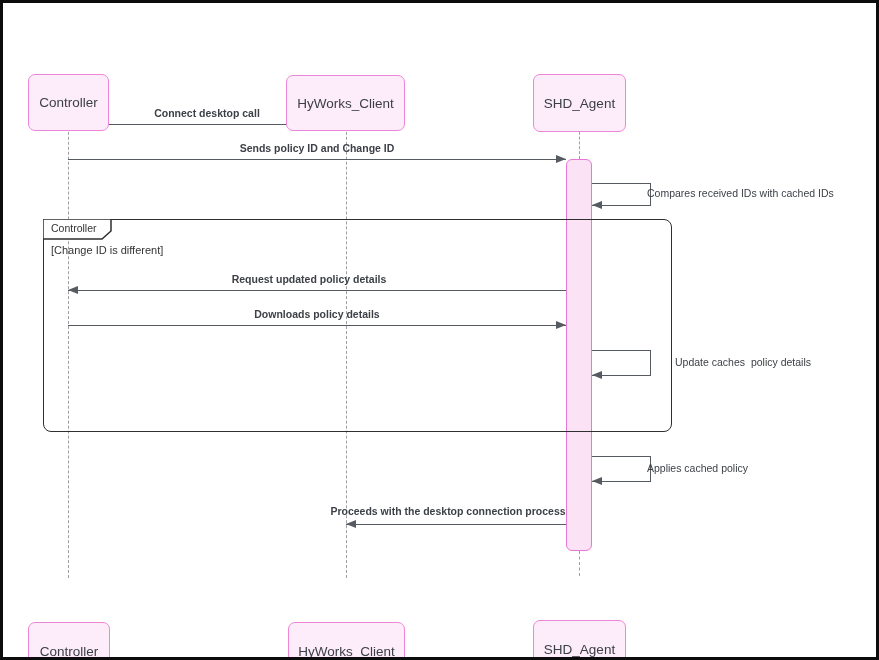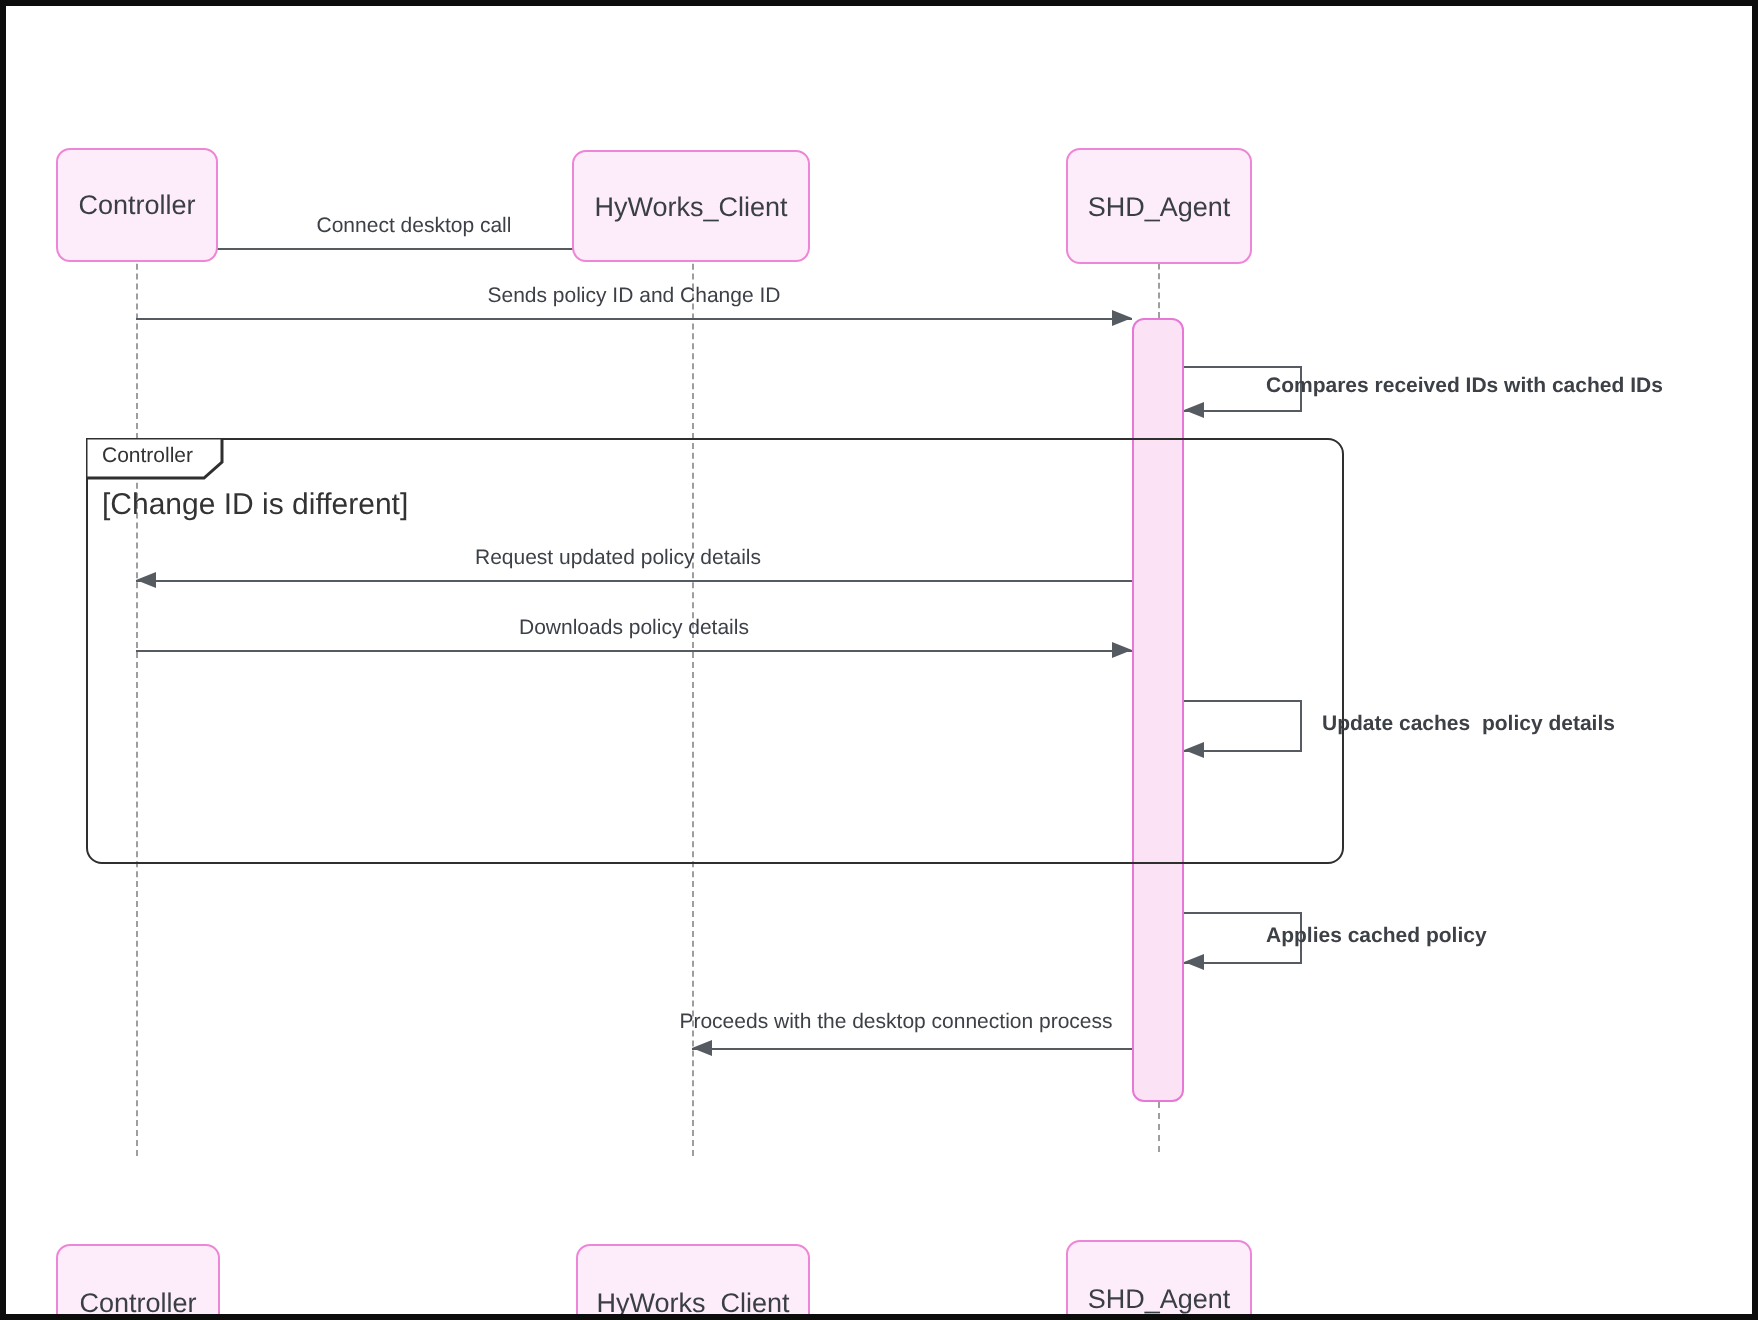"Connect desktop call" .msg-label { font-weight: normal -> bold }
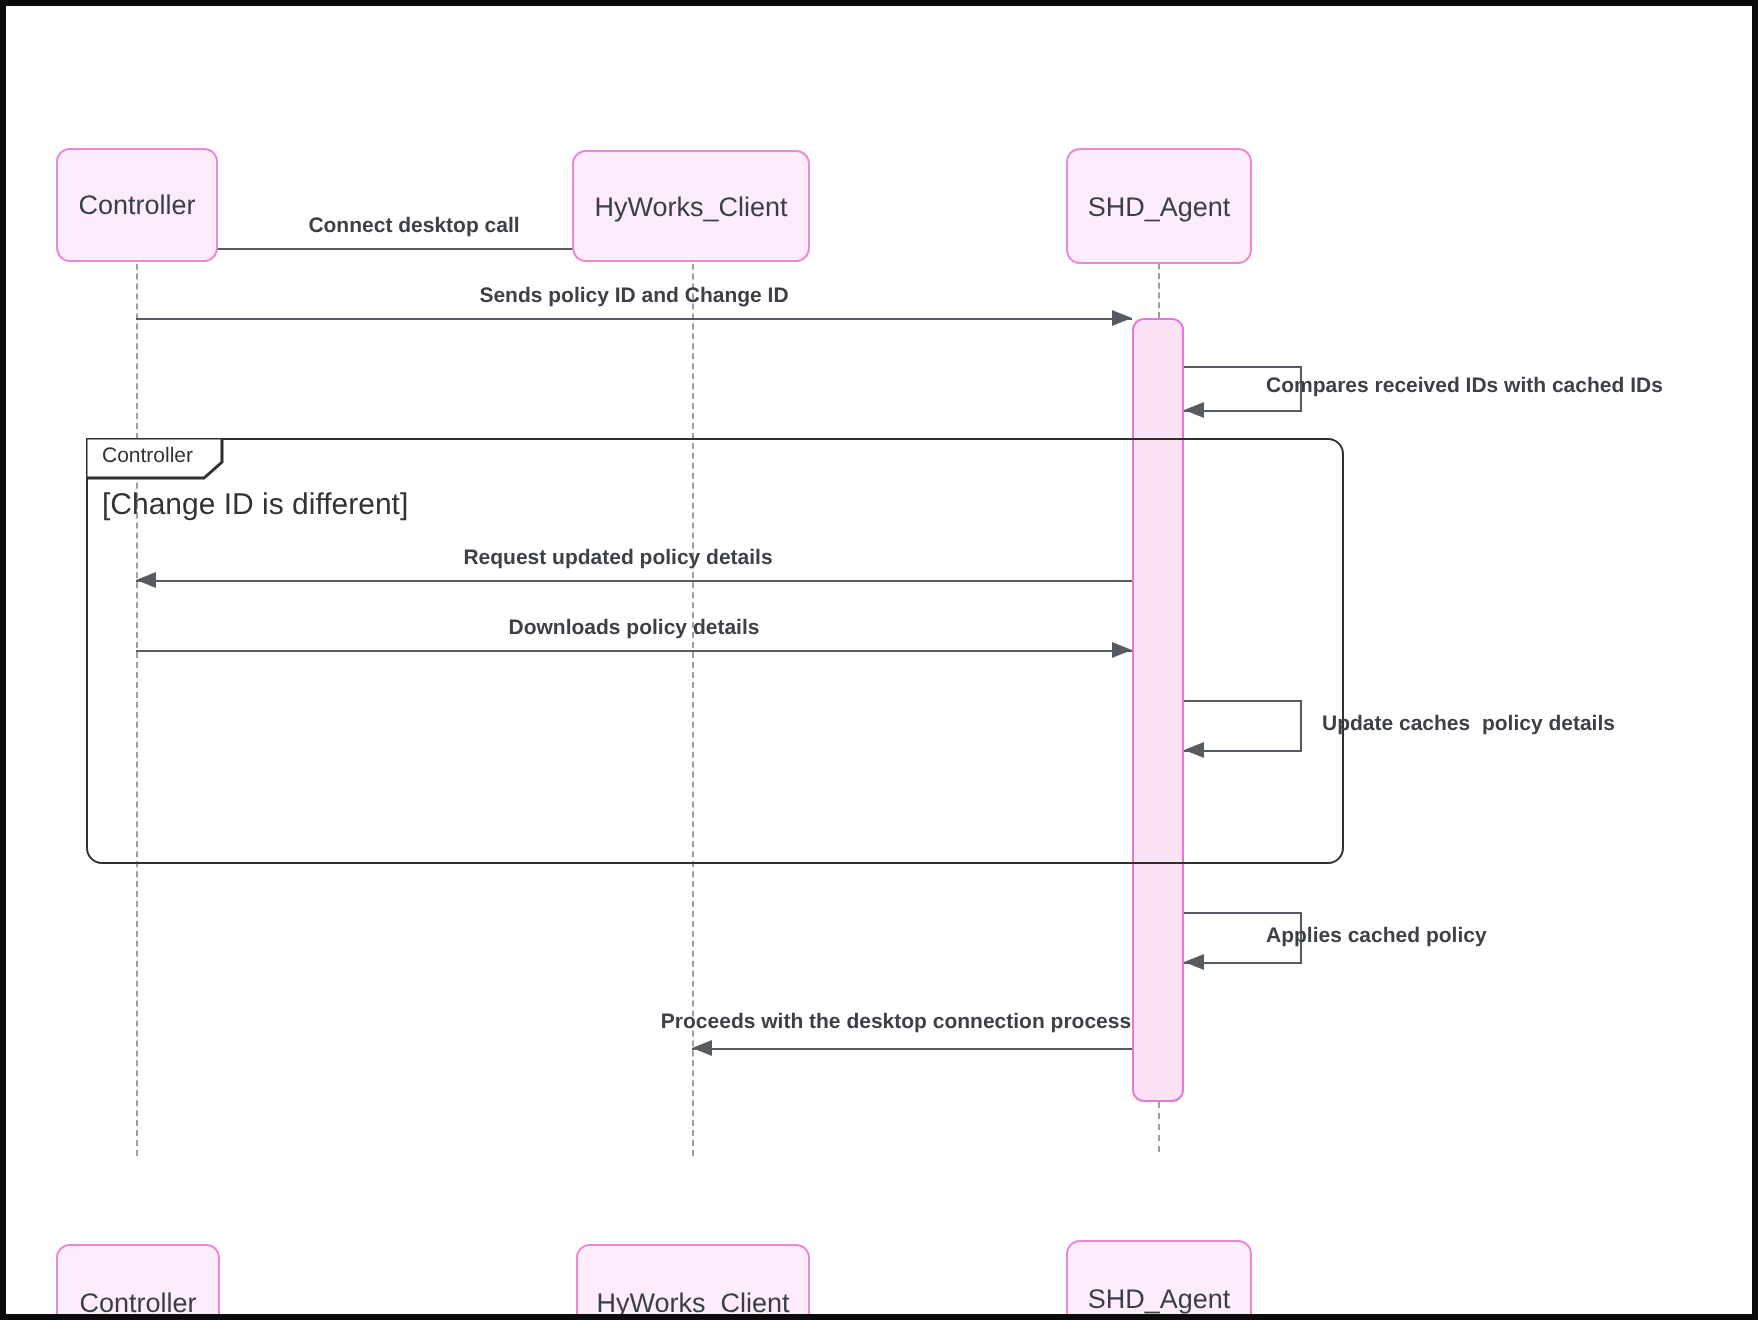"Compares received IDs with cached" .self-label { font-weight: bold -> normal; left: 630px -> 644px }
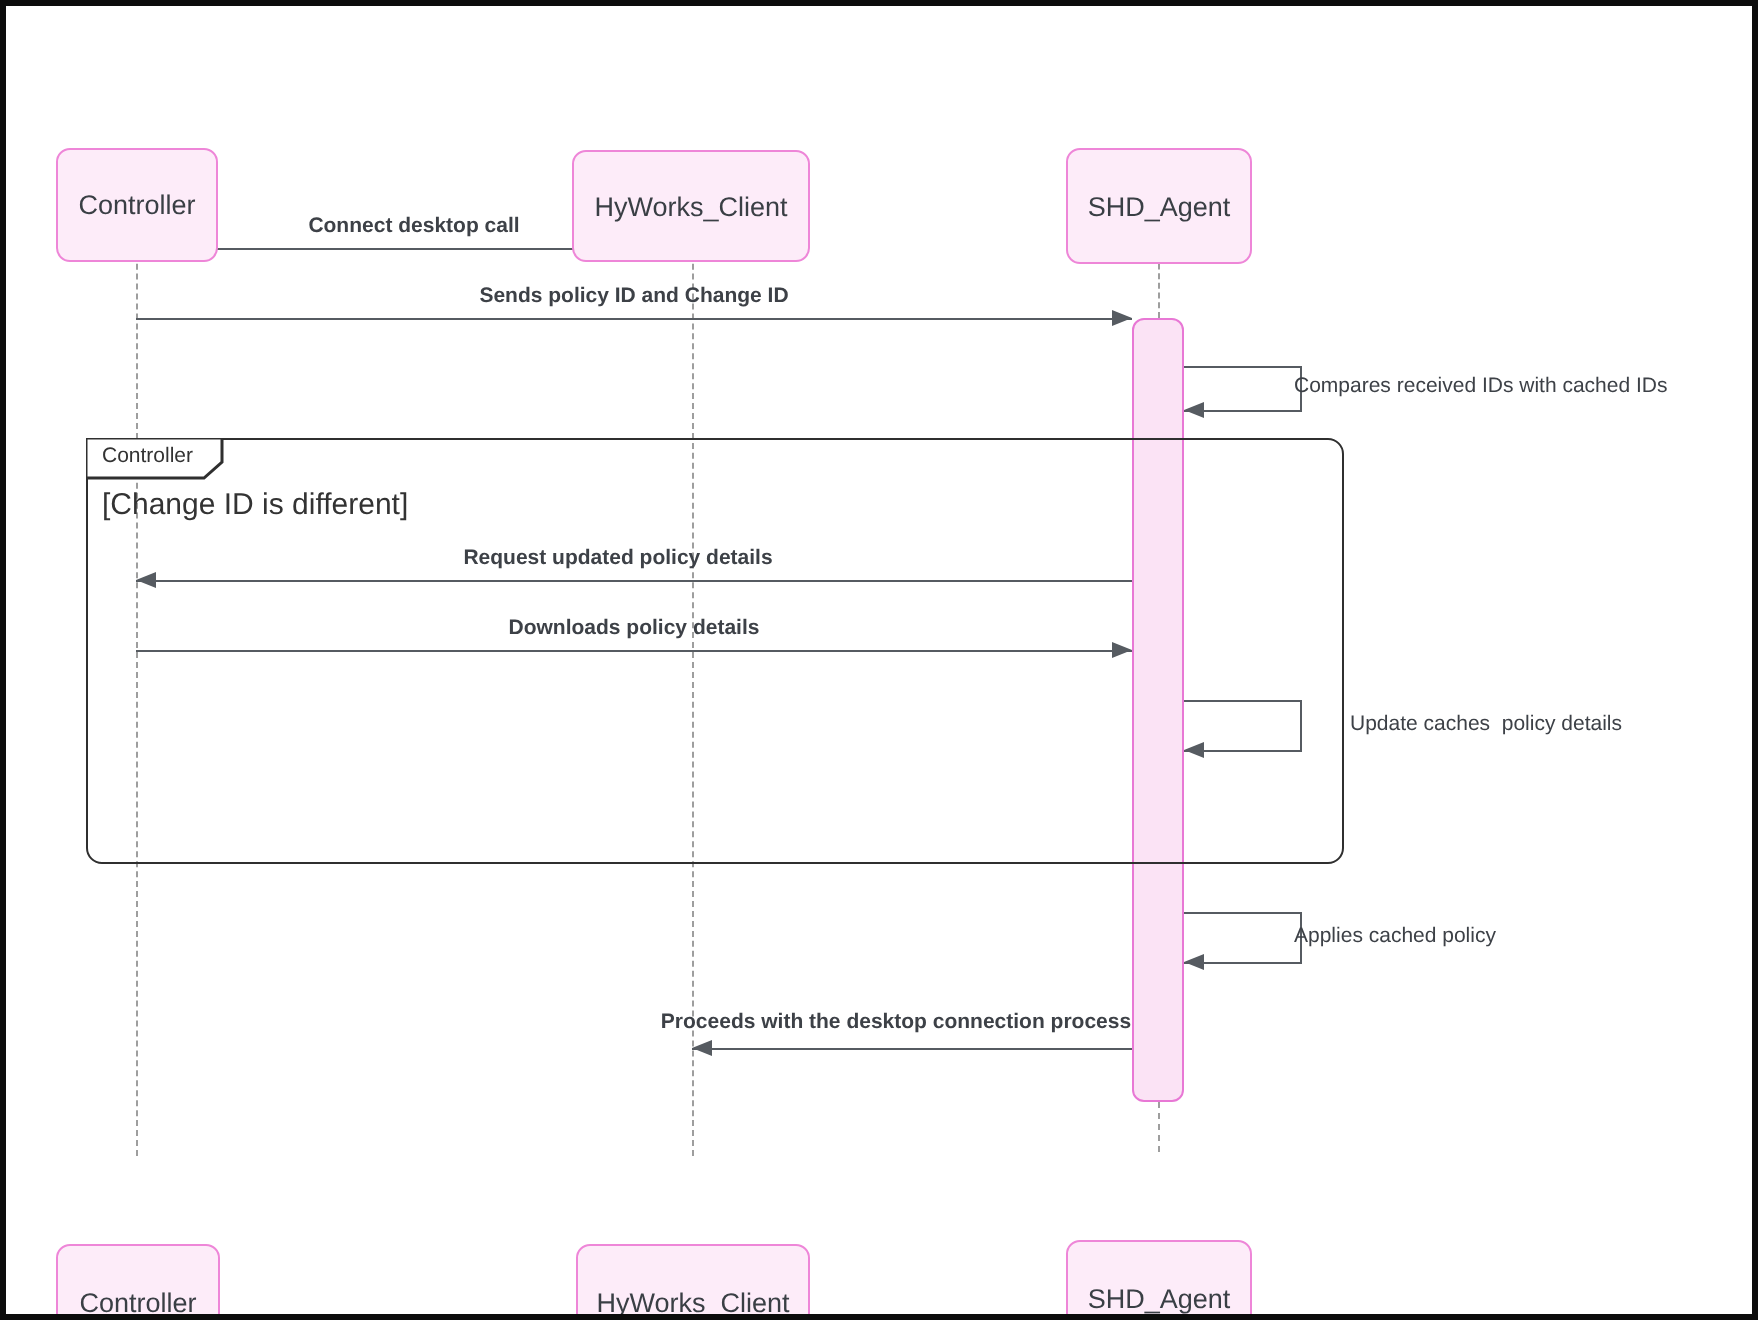"[Change ID is different]" .frame-condition { font-size: 15px -> 11px }
